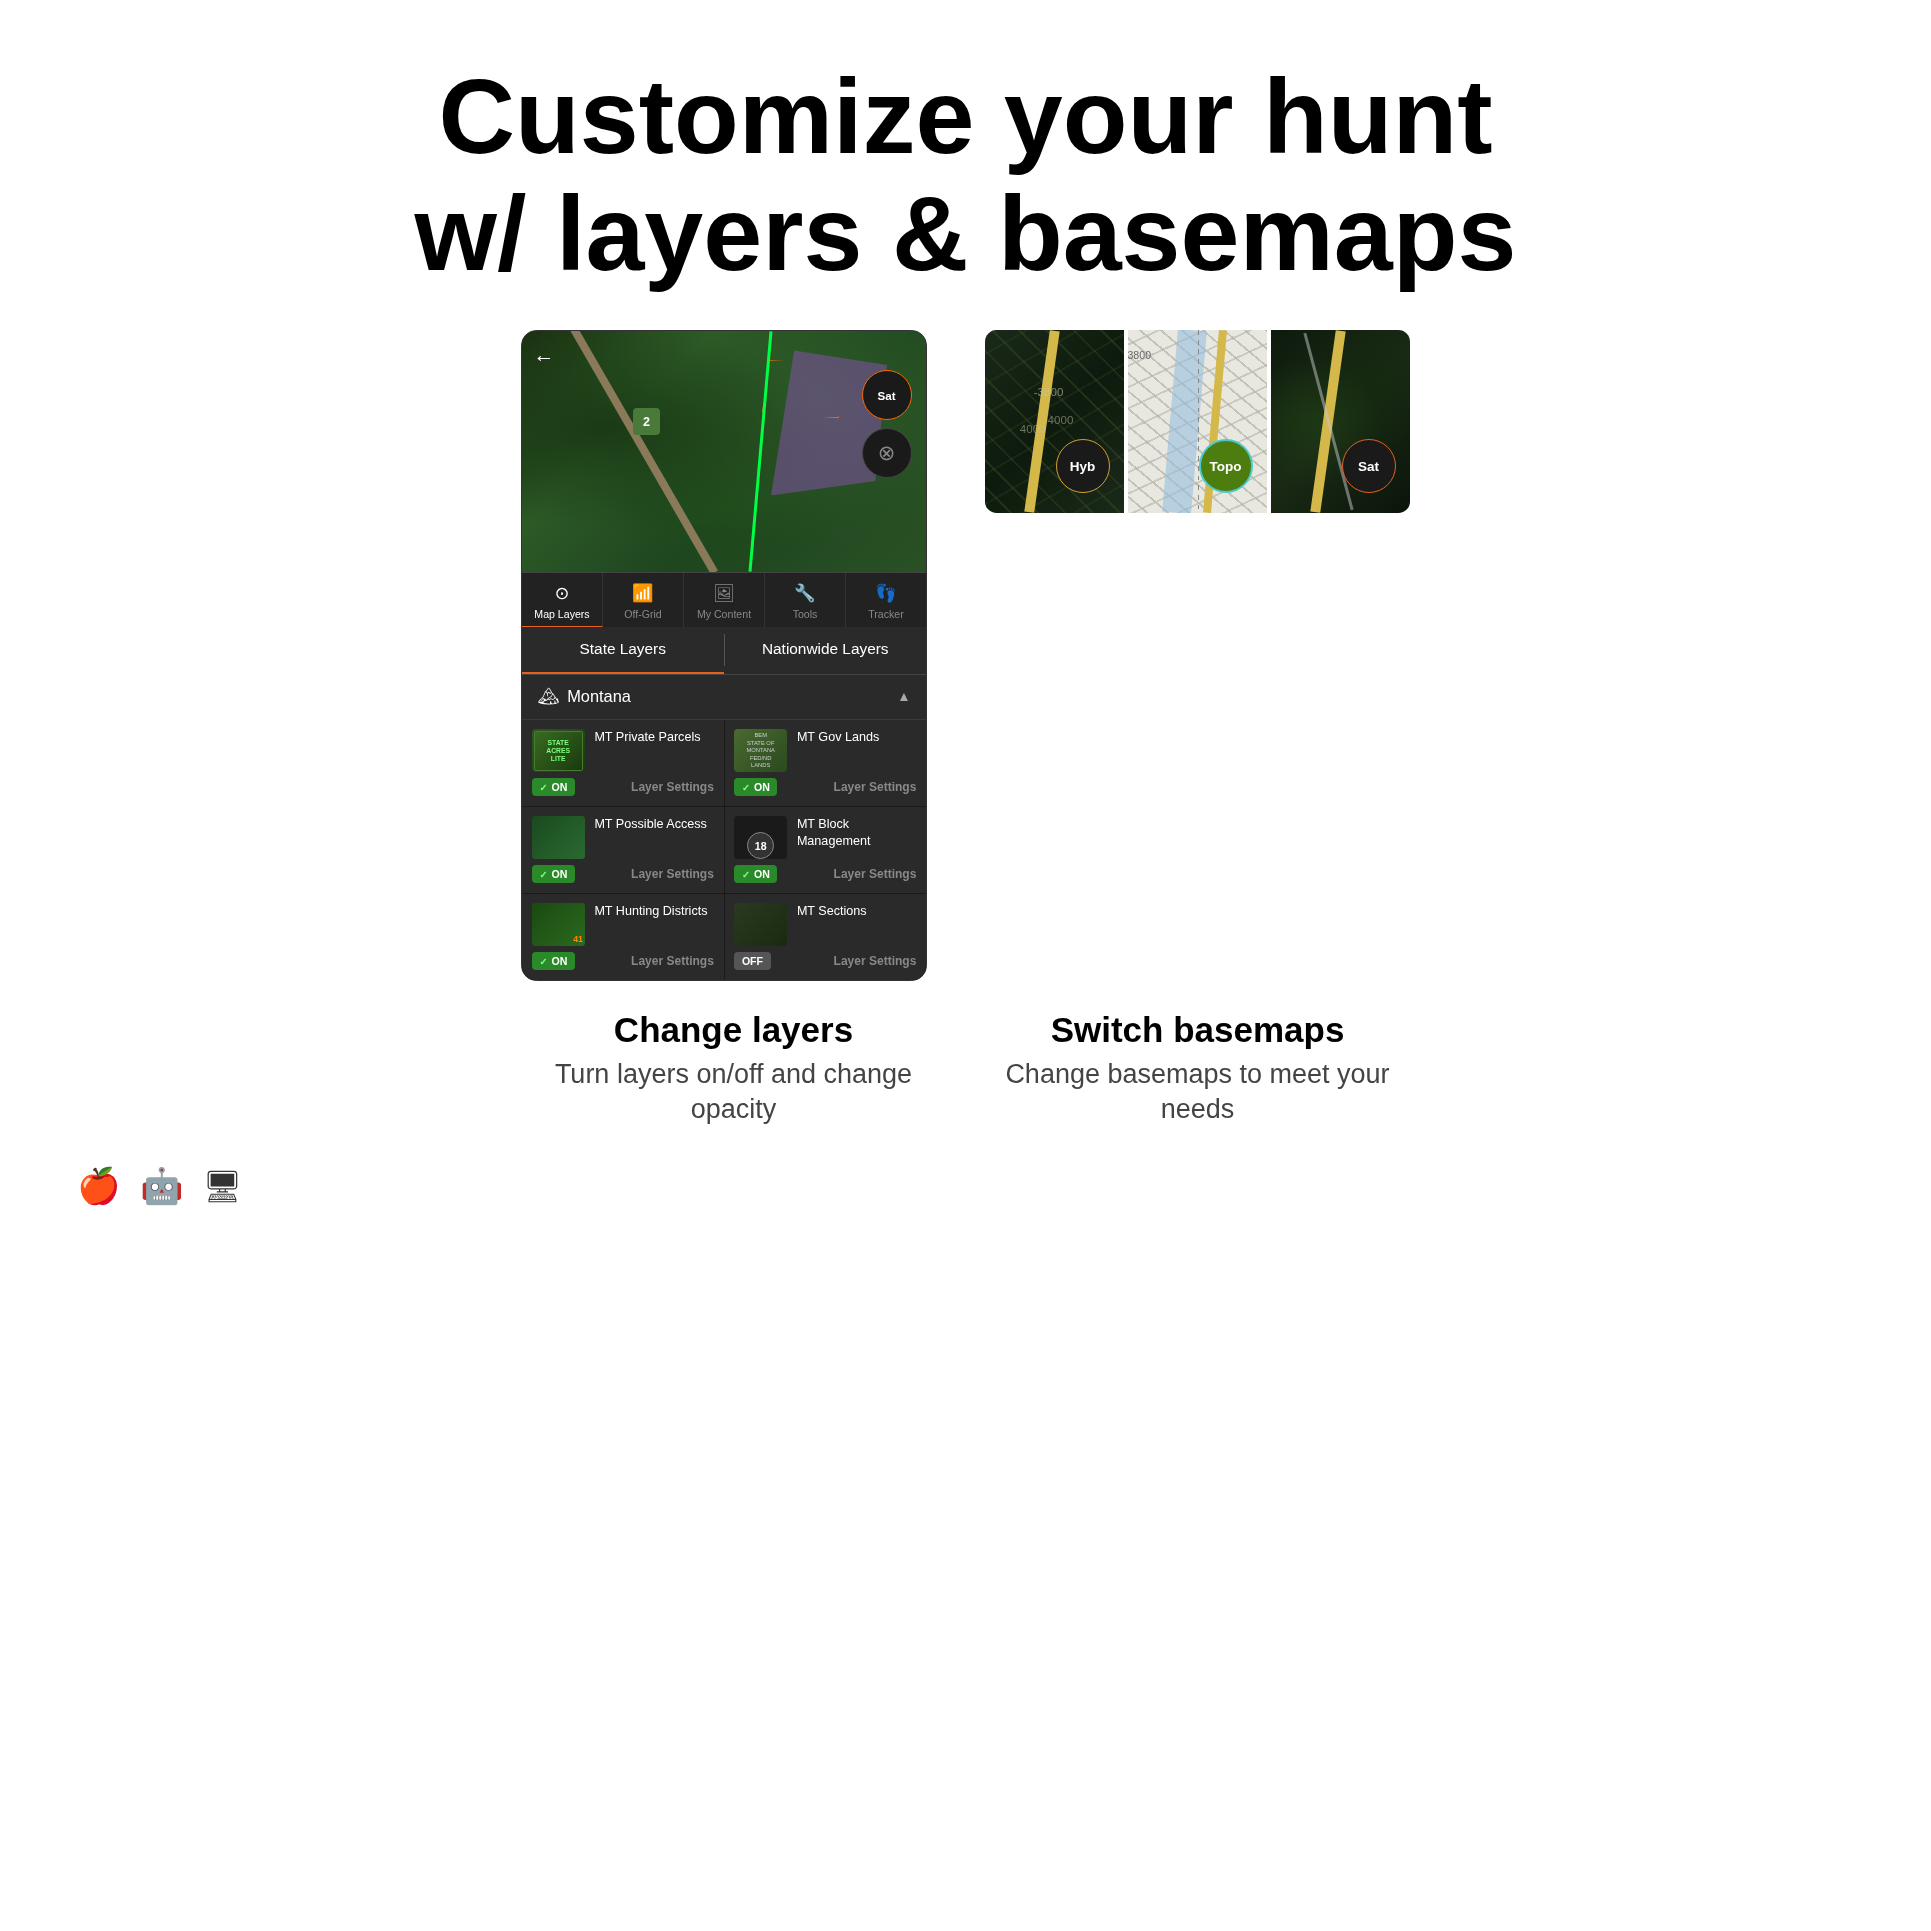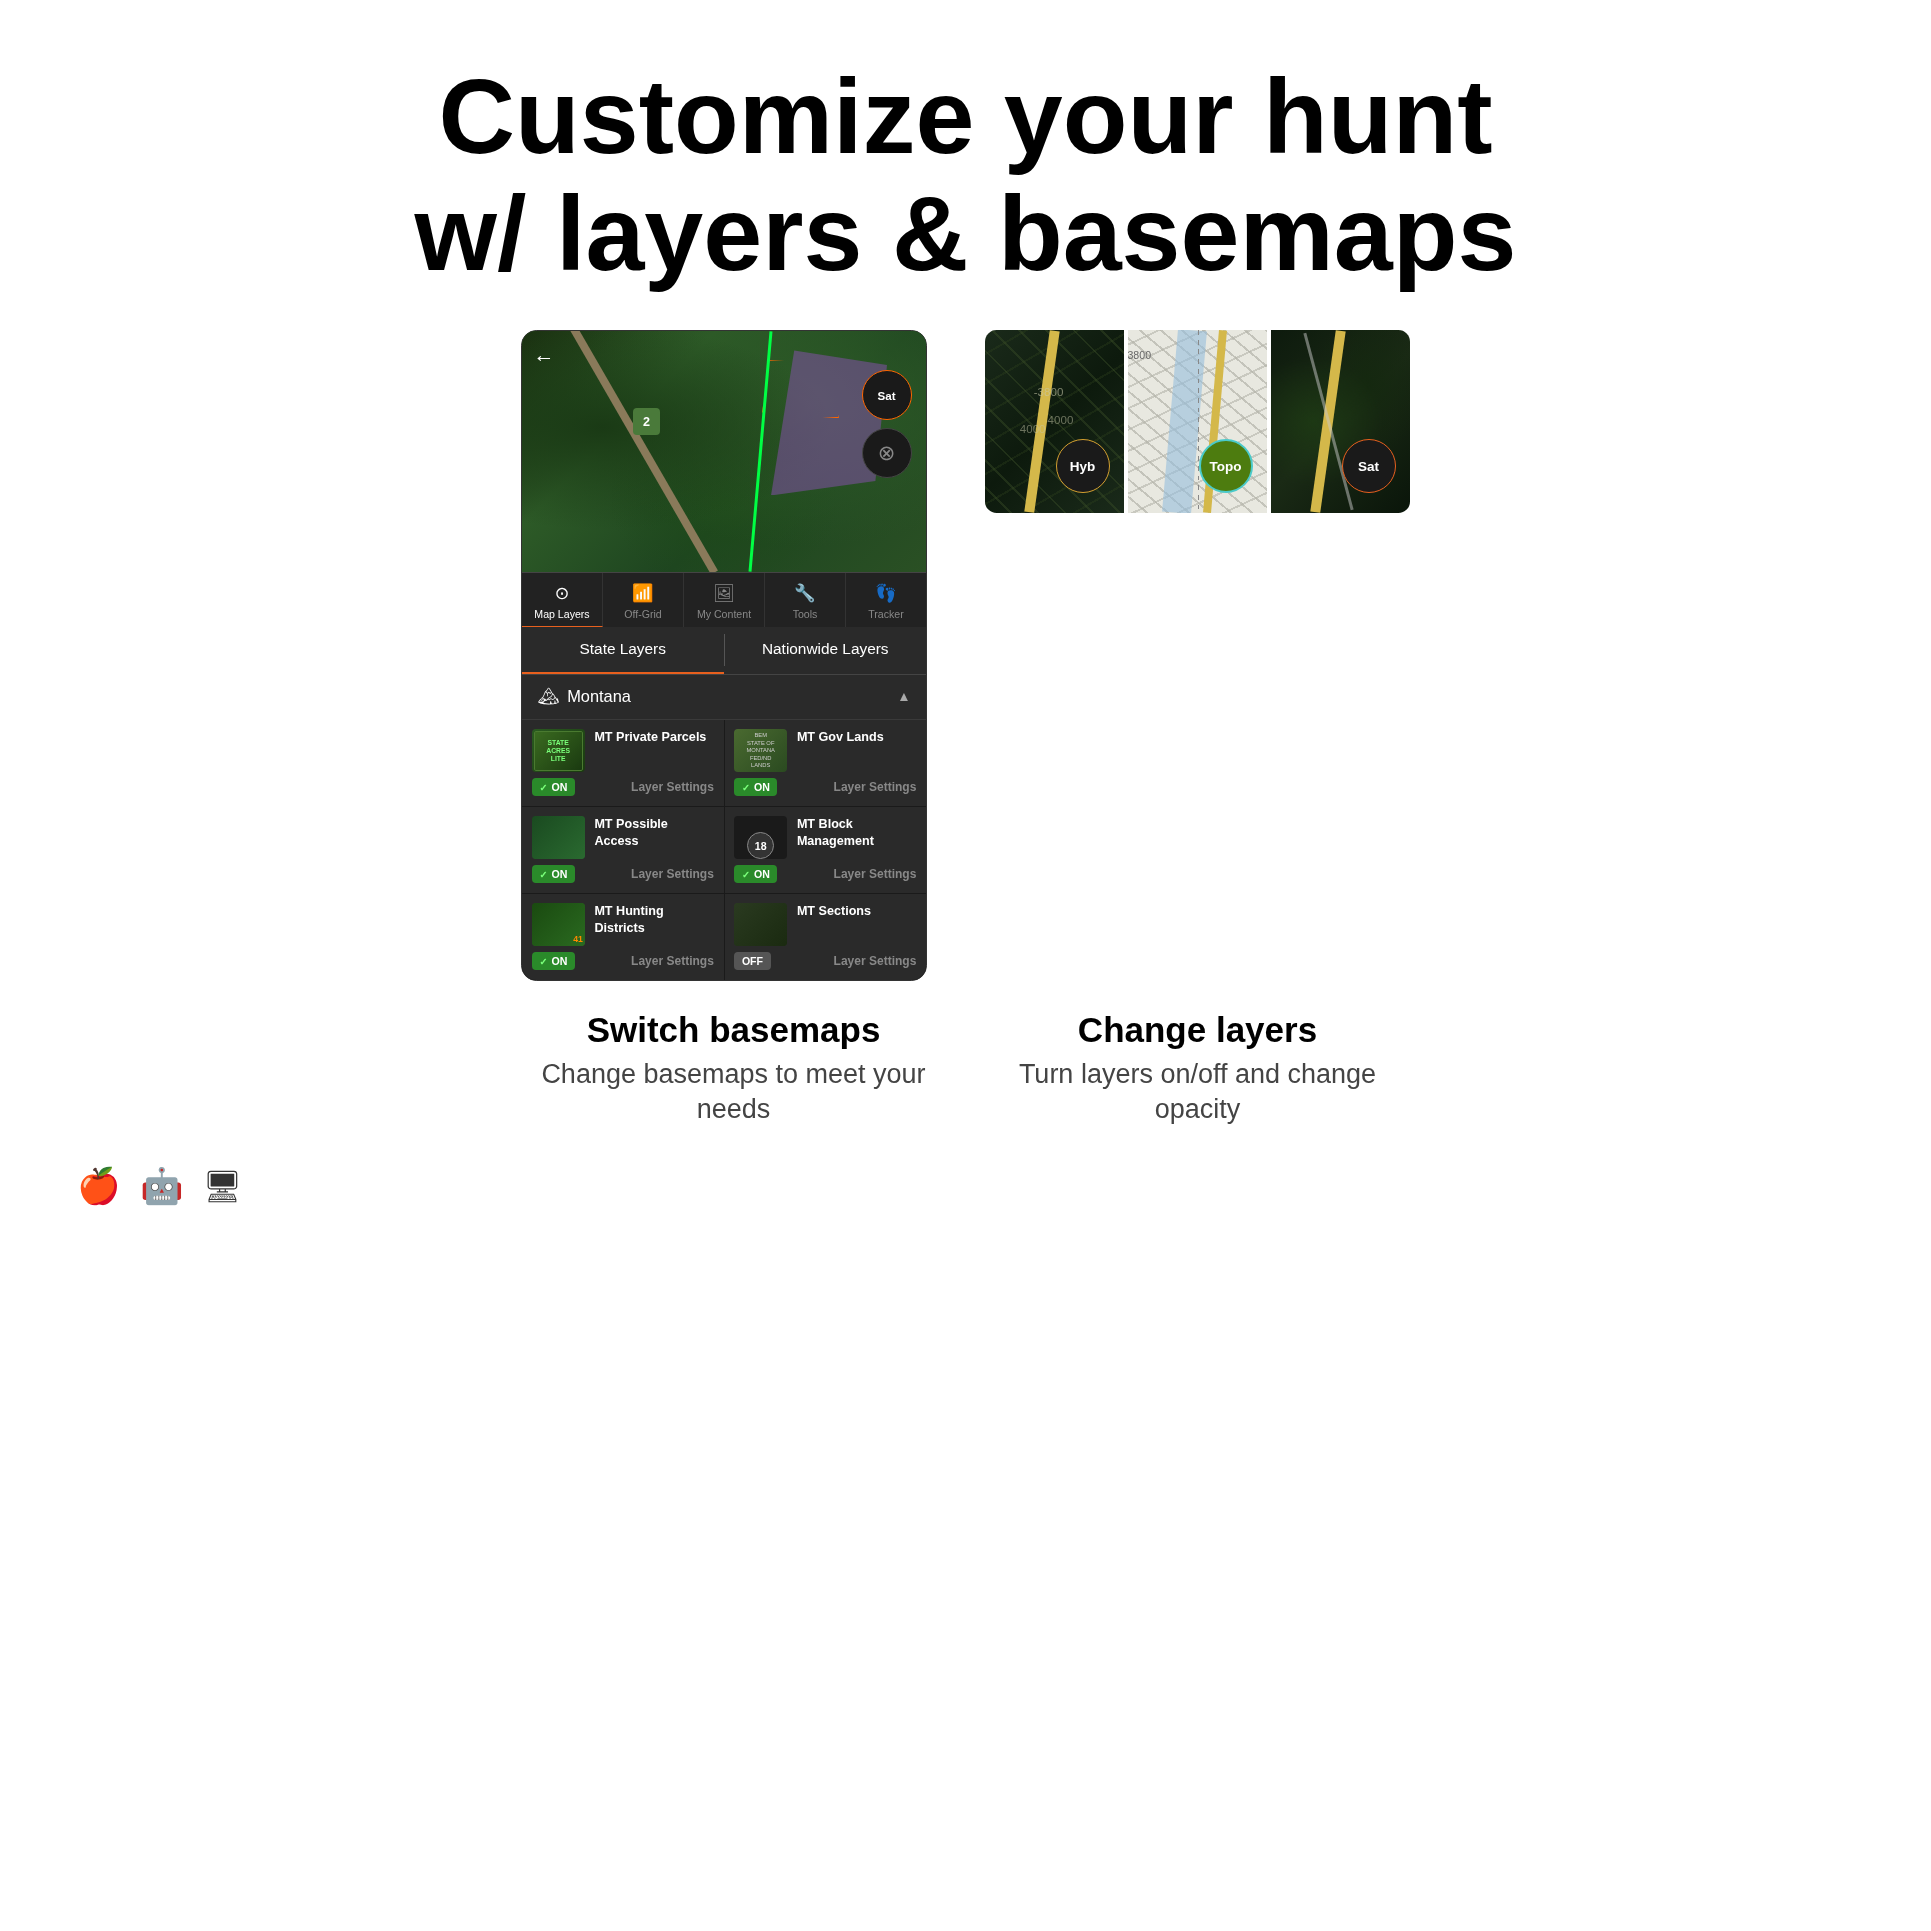"MT Private Parcels" .layer-name { font-weight: 700 -> 400 }
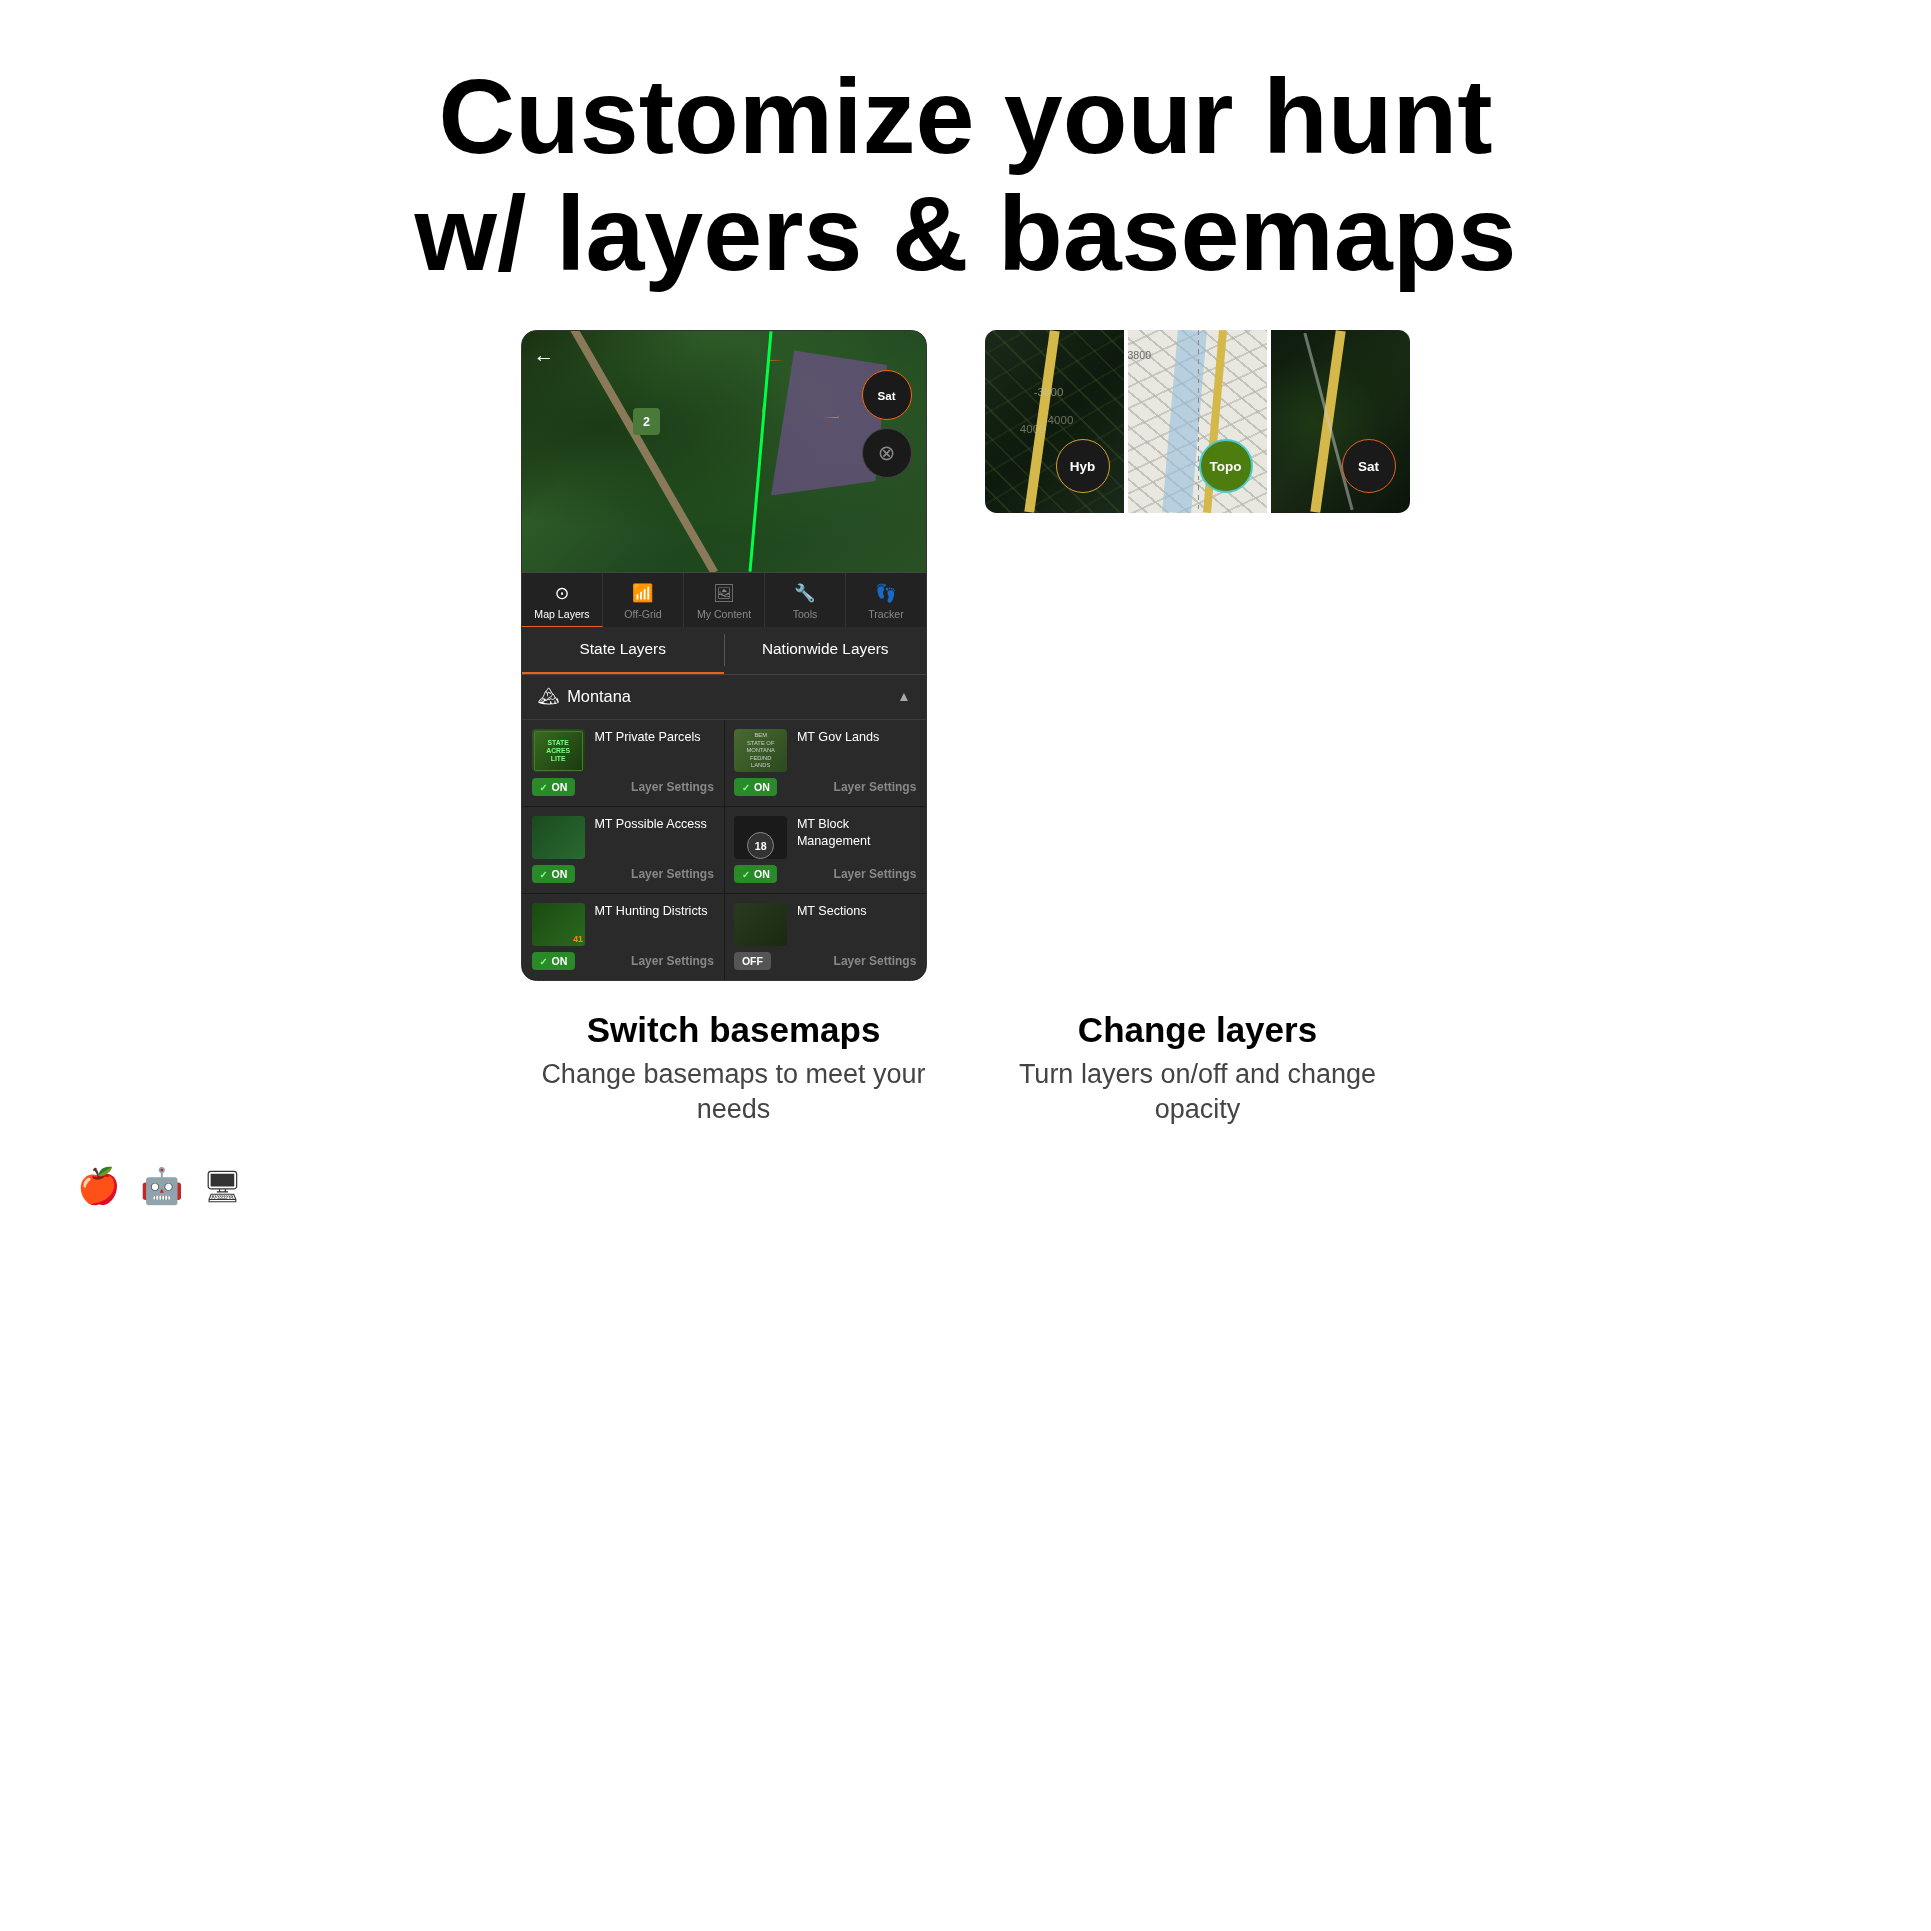"Switch basemaps" div.caption-block { order: before "Change layers" -> after "Change layers" }
